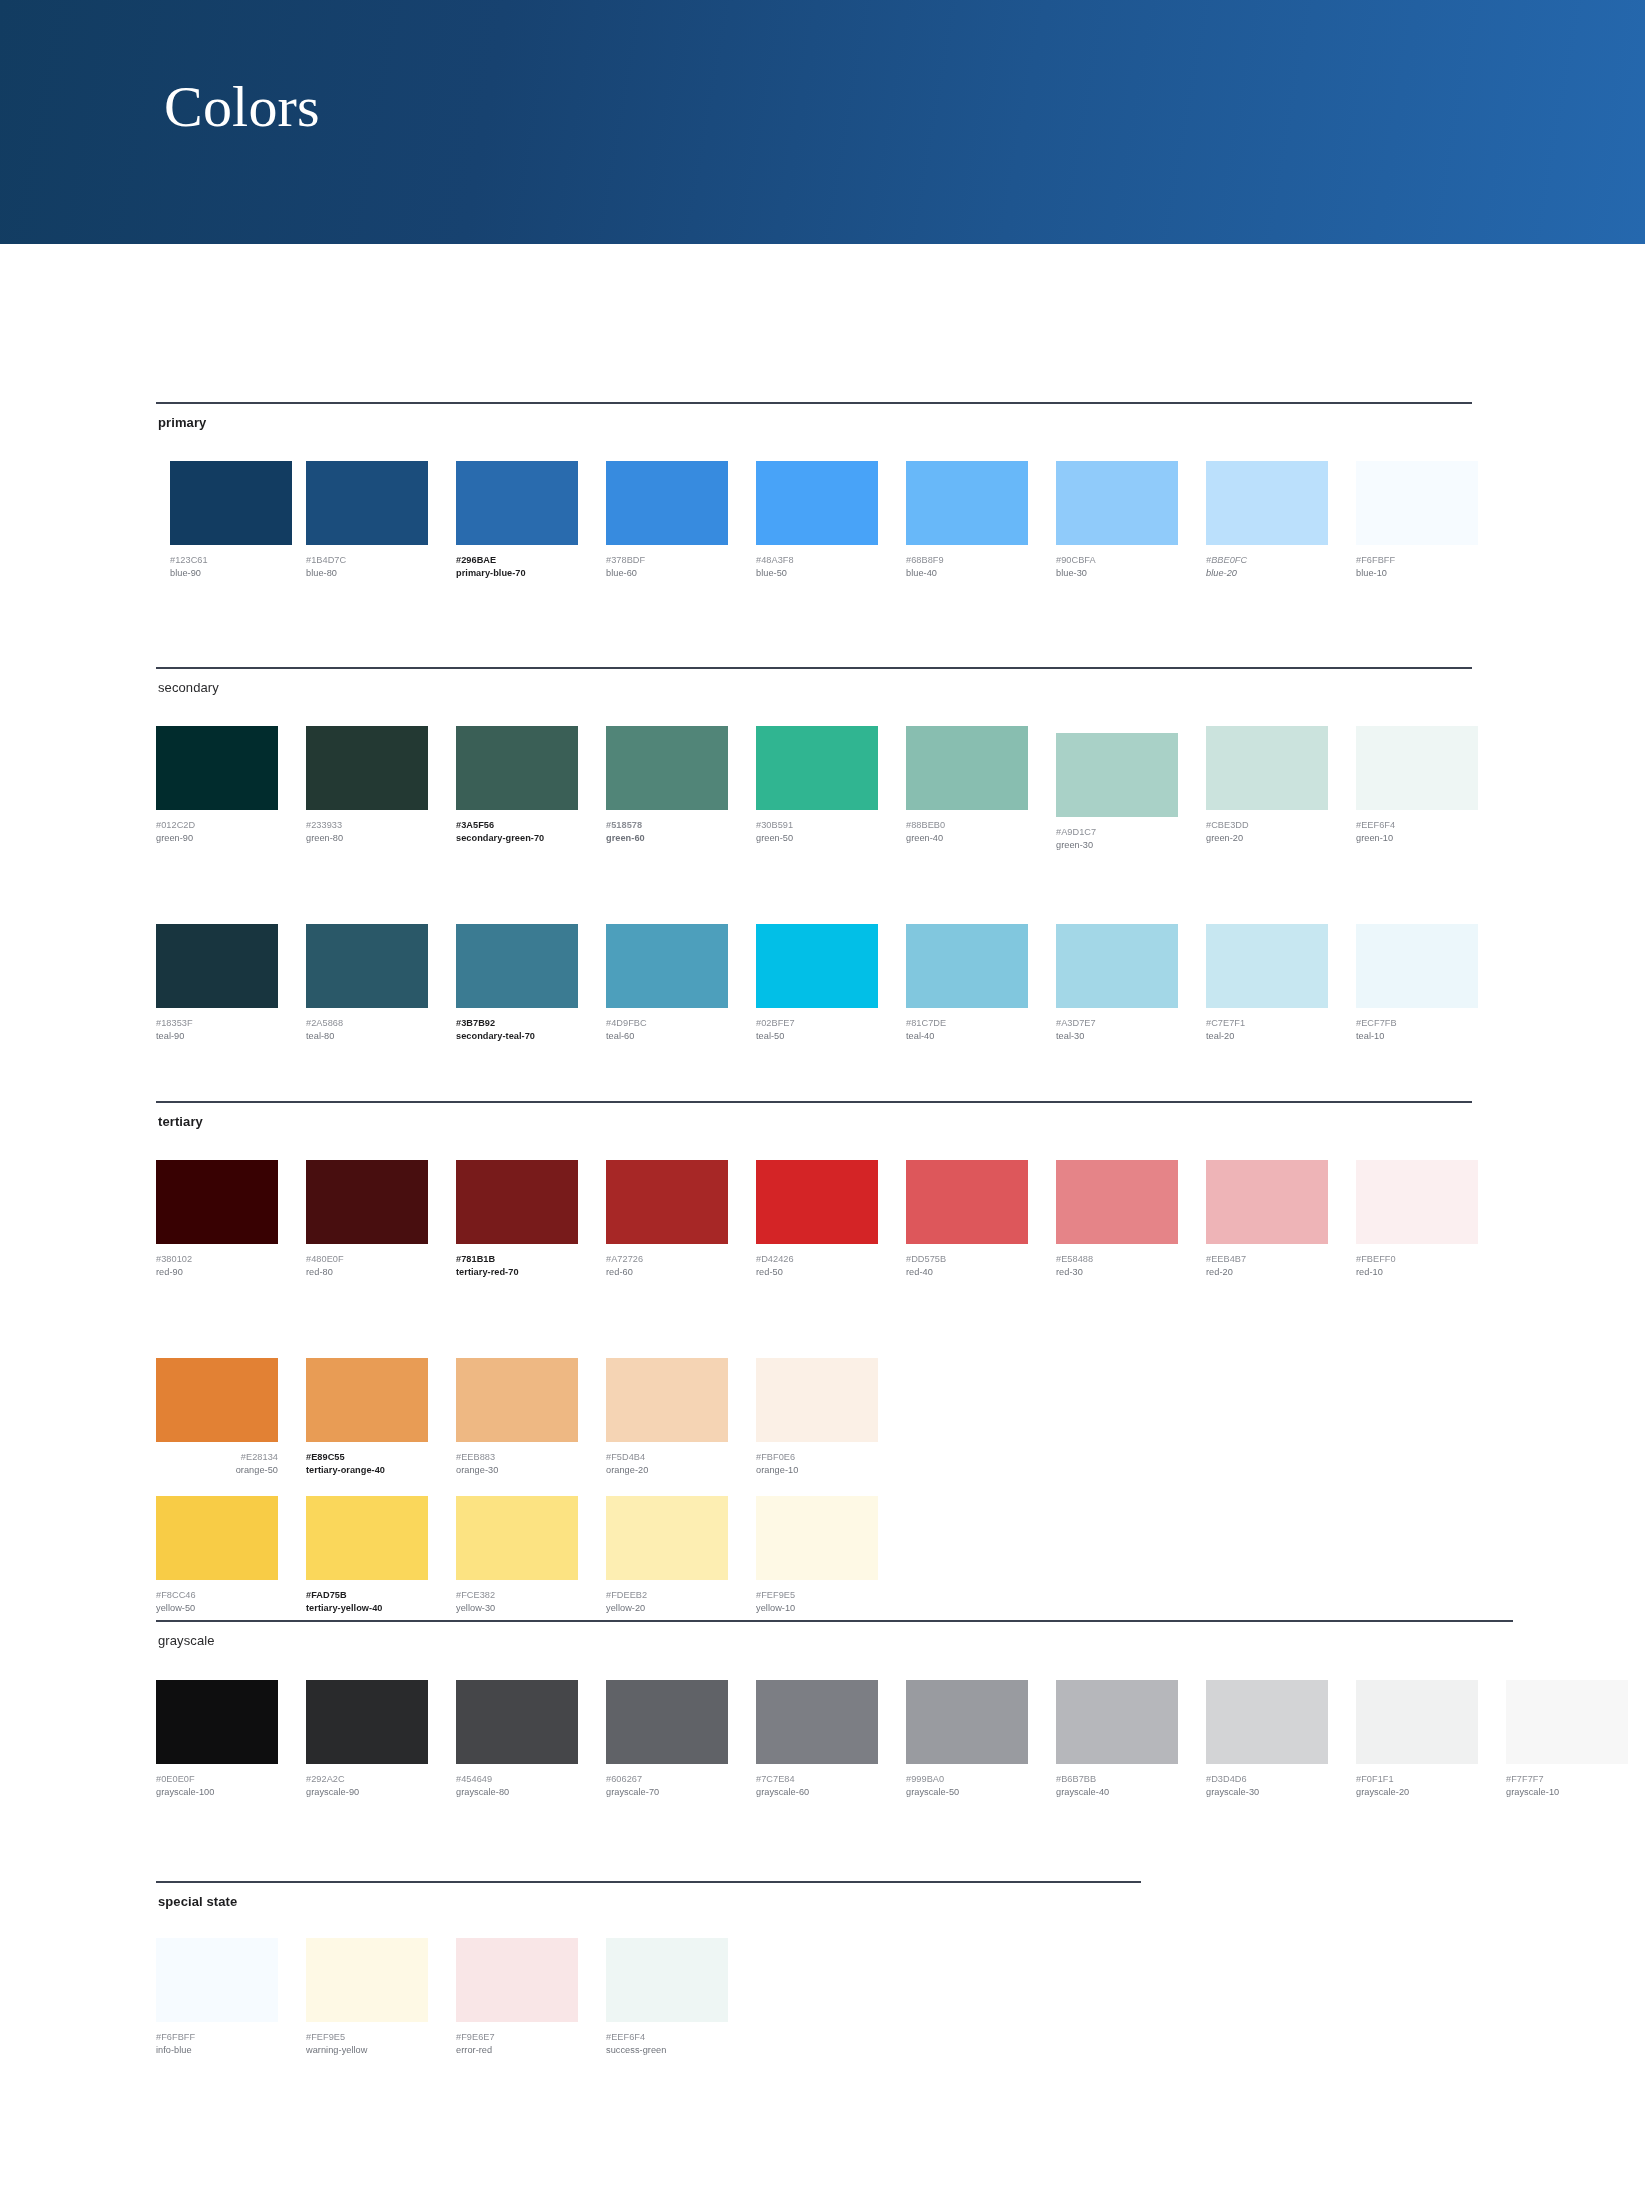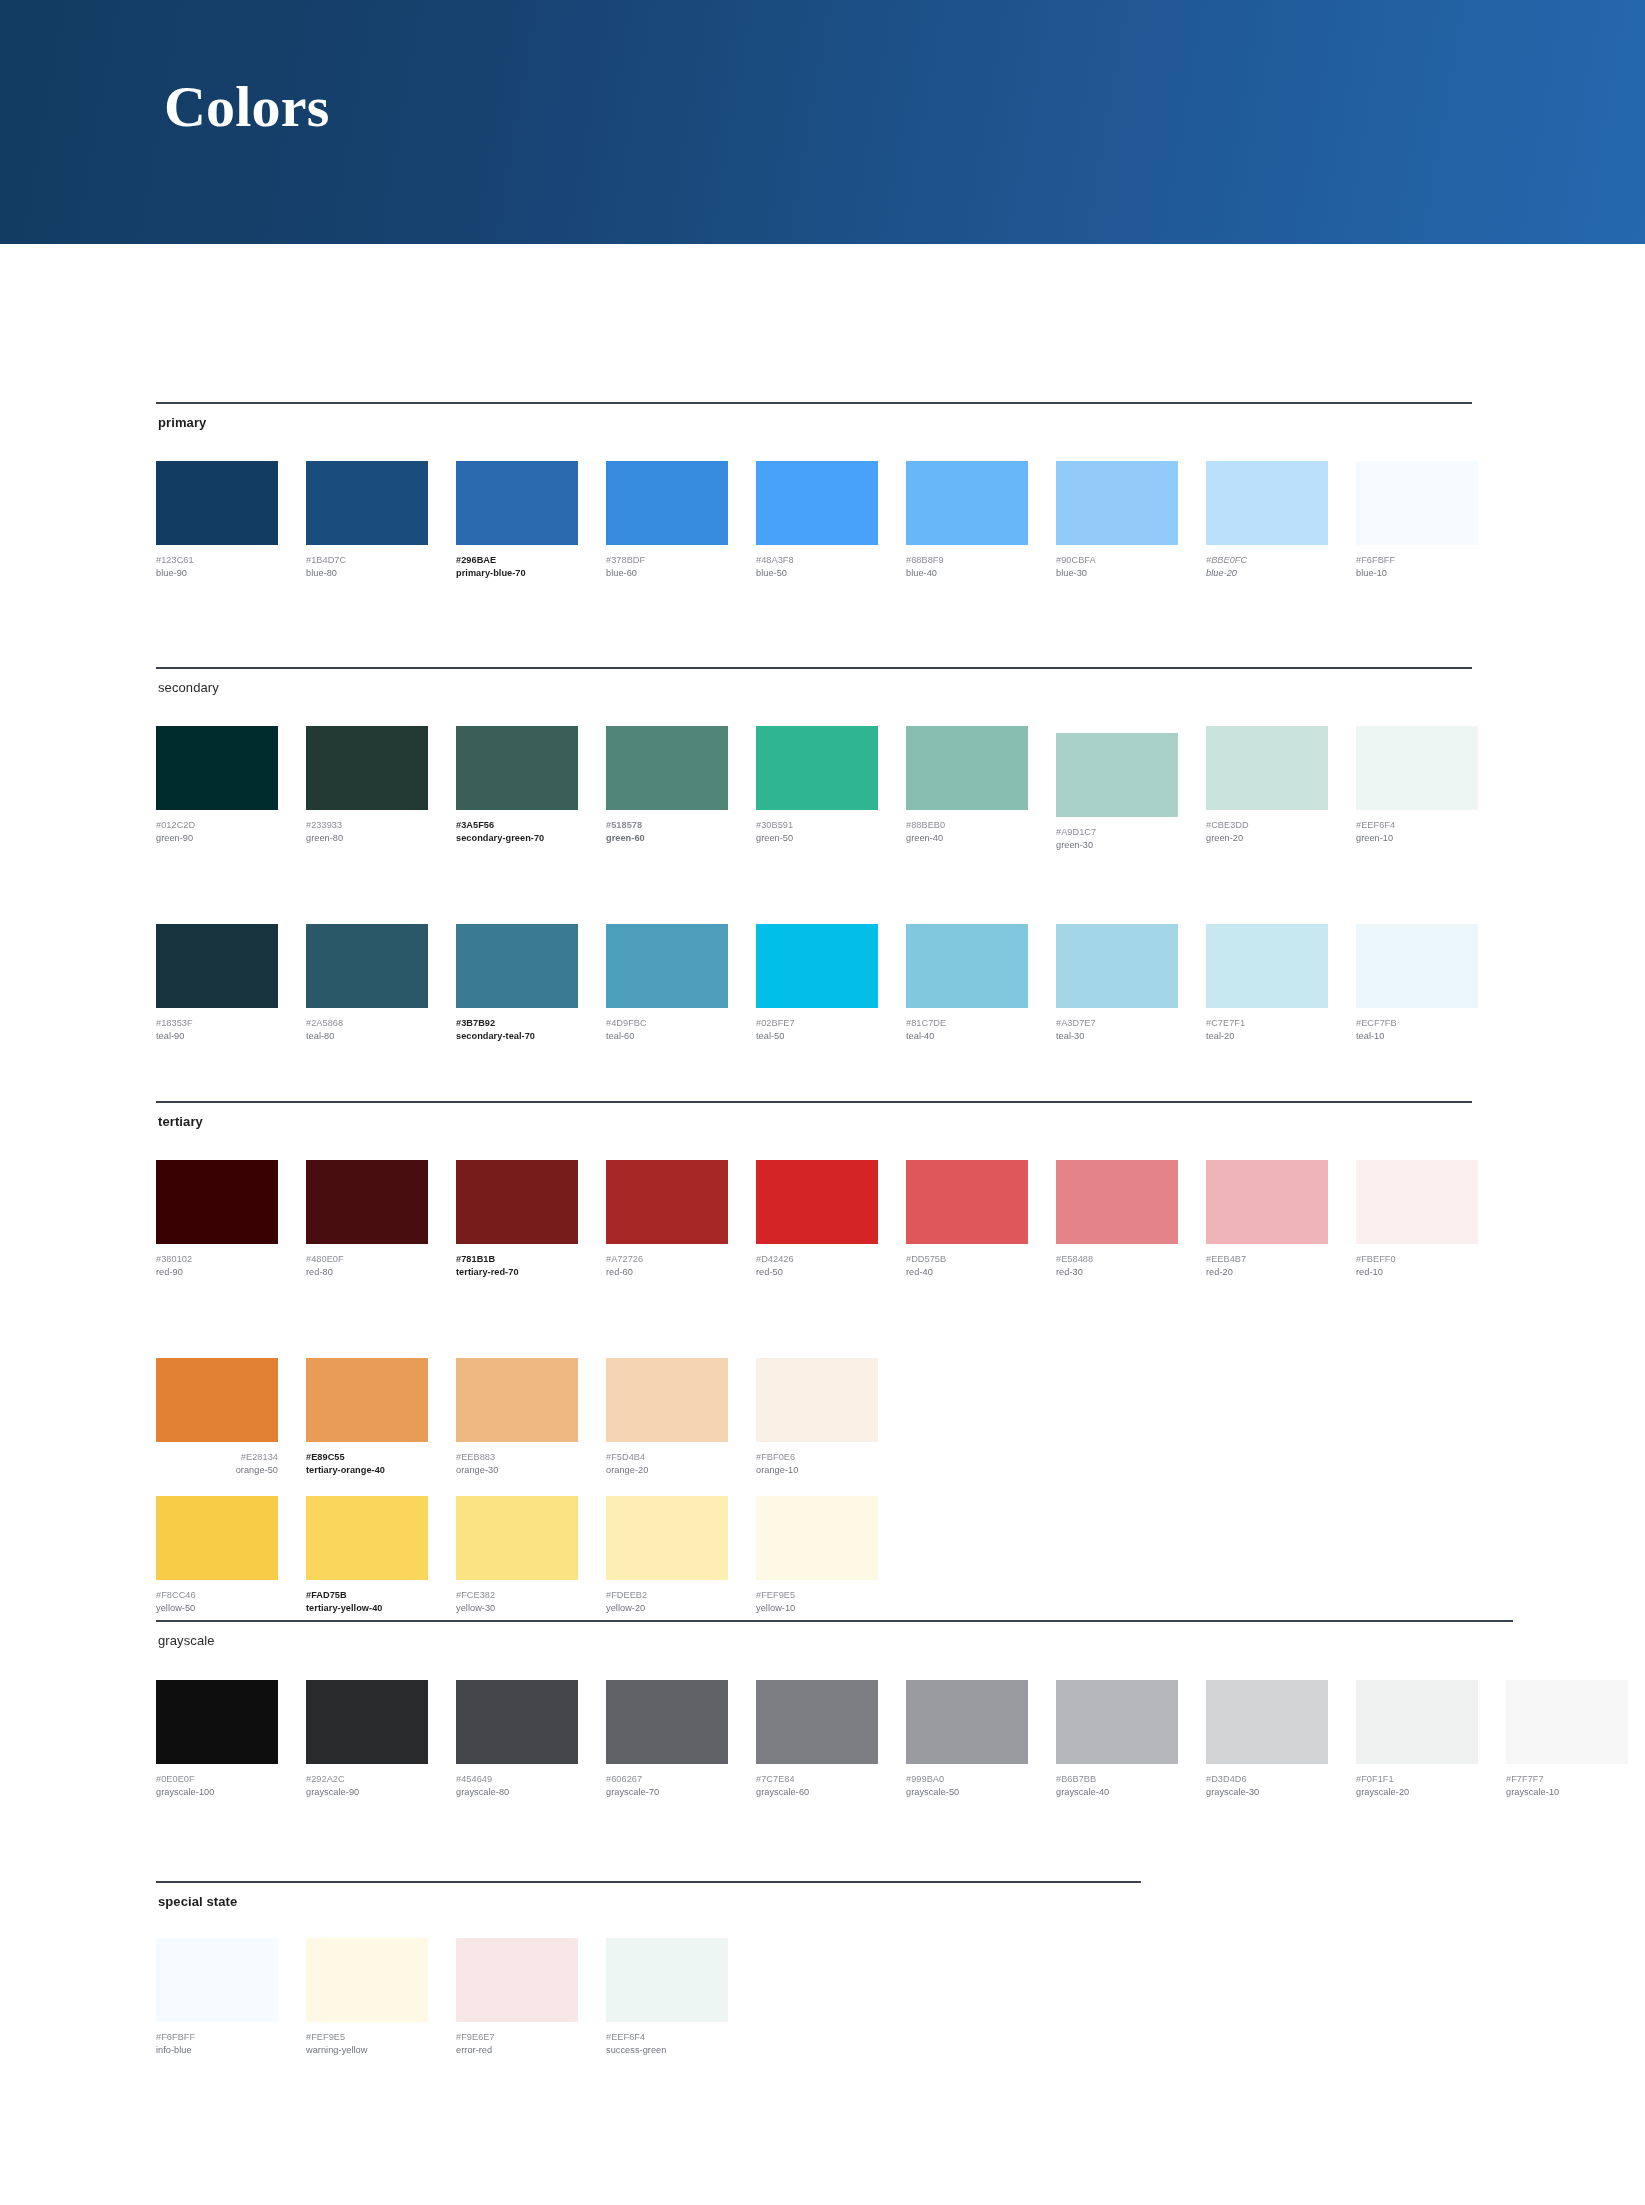"Colors" .page-title { font-weight: 700 -> 400 }
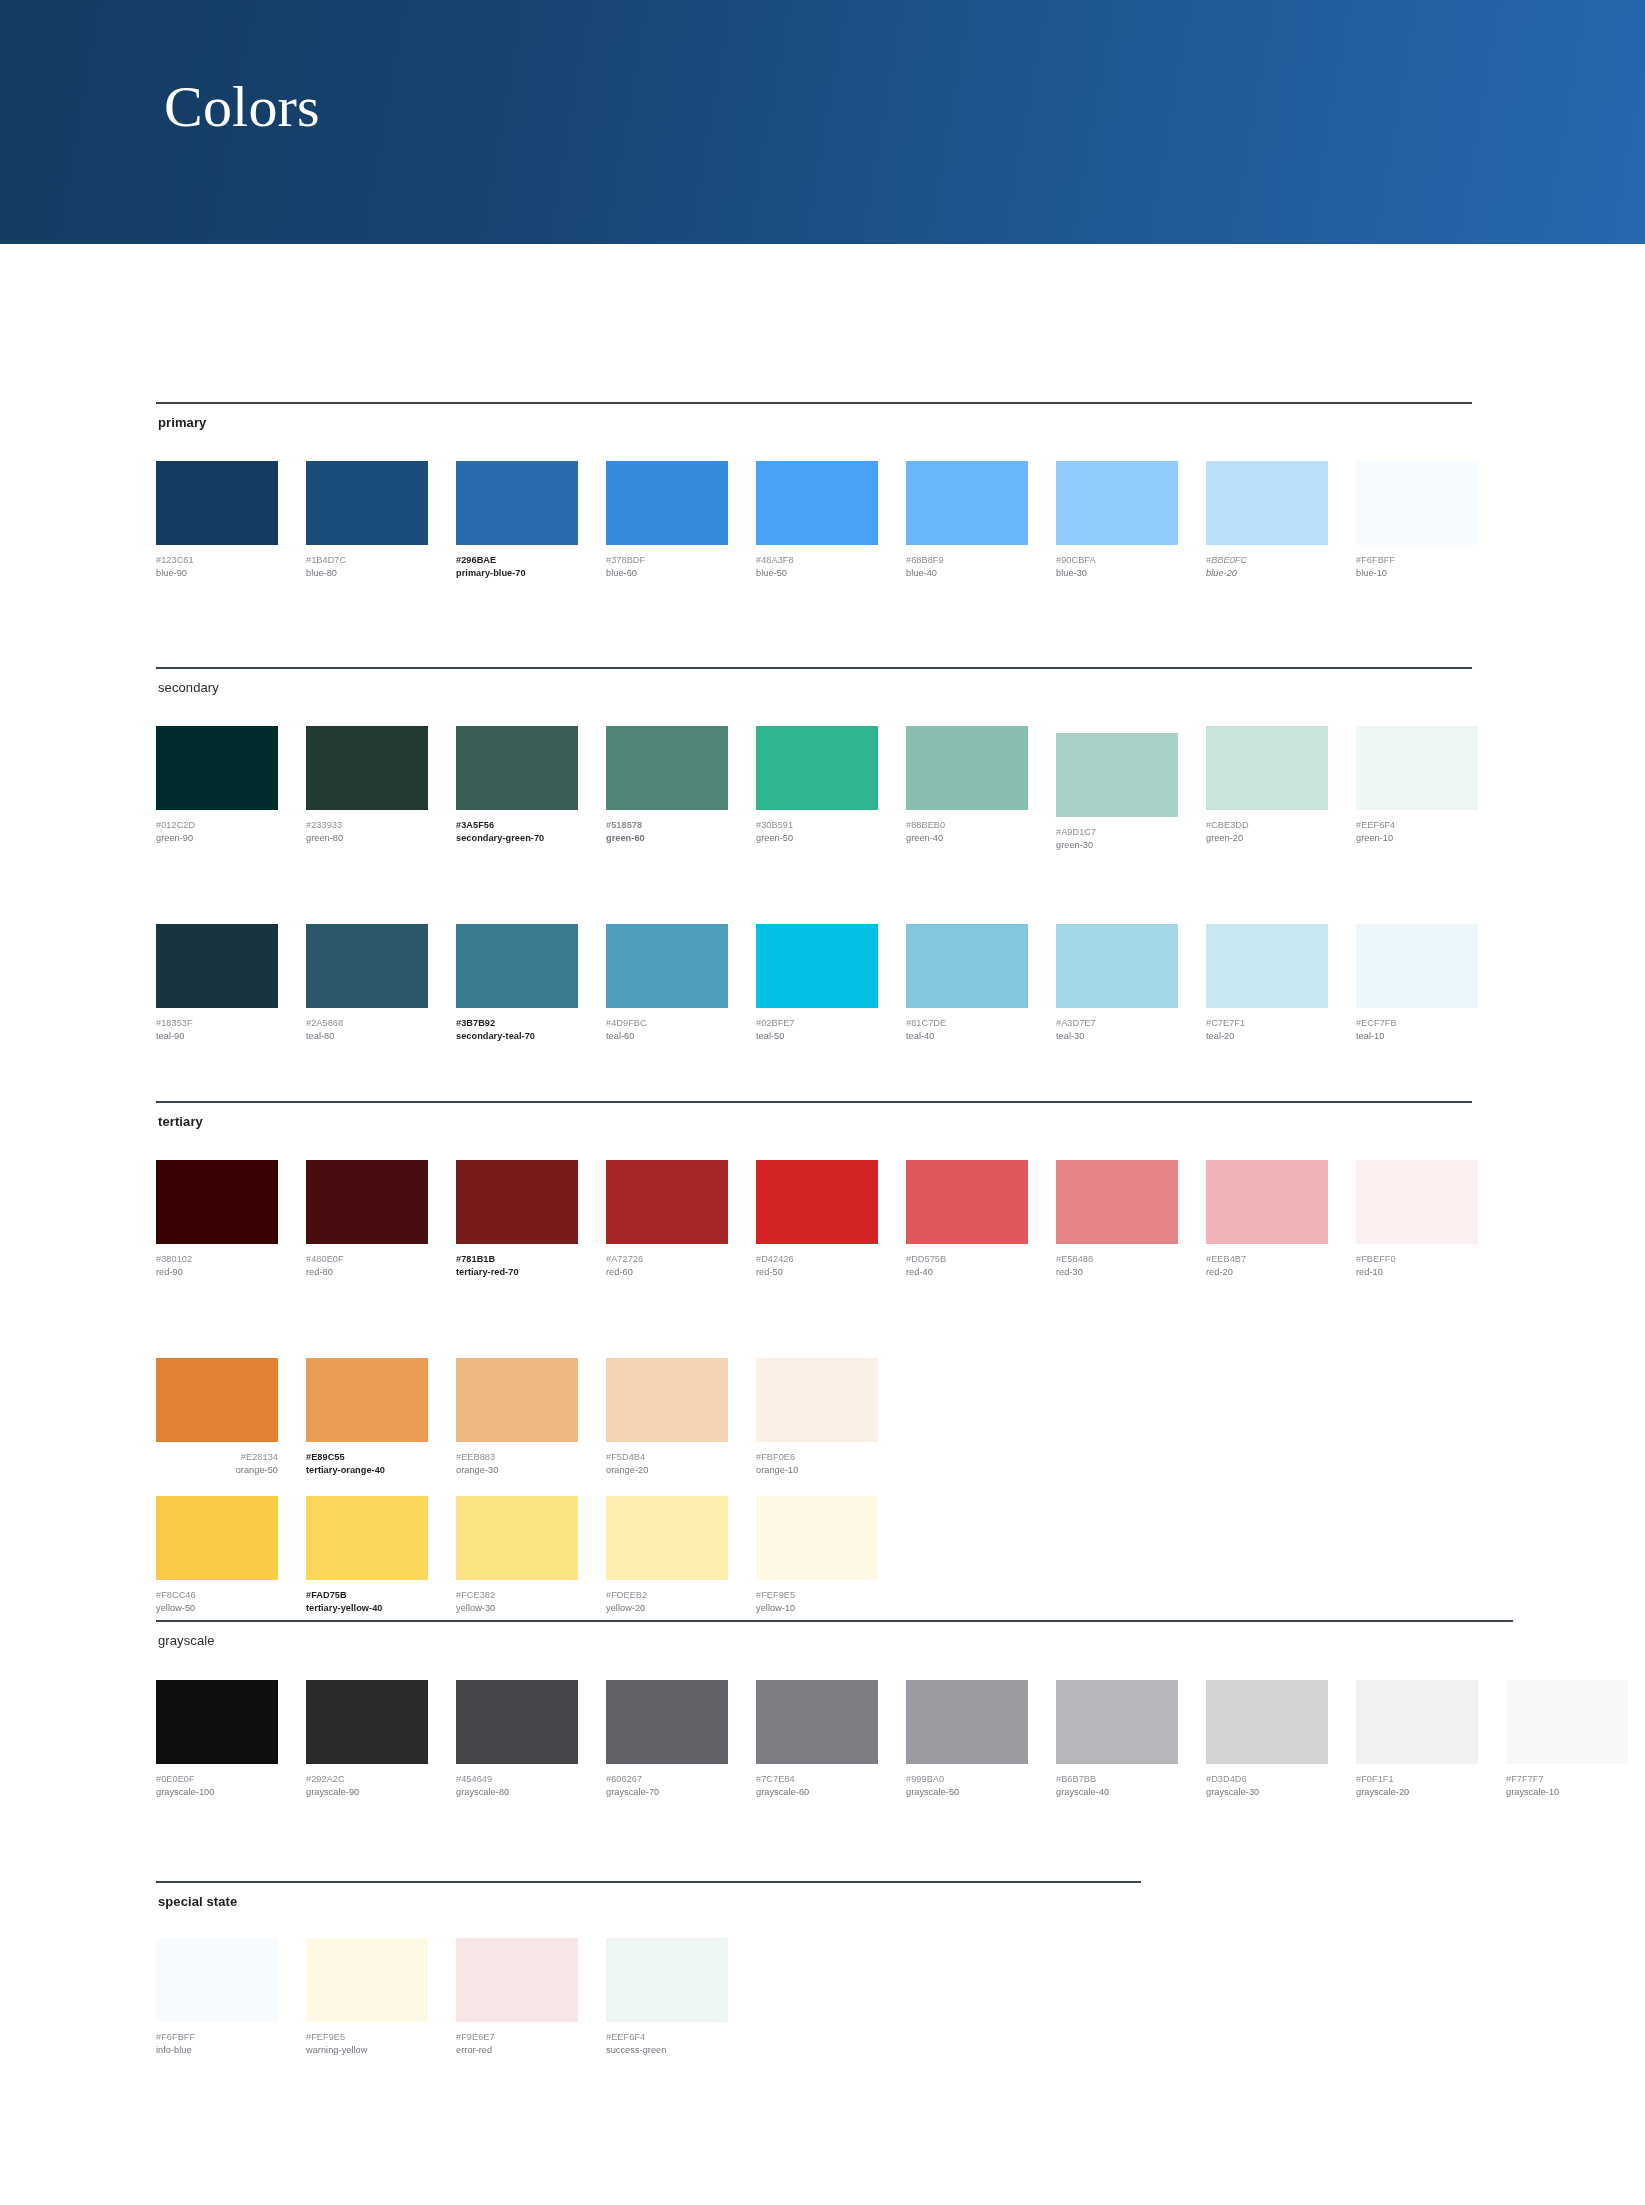"#123C61" div.swatch { left: 156px -> 170px }
